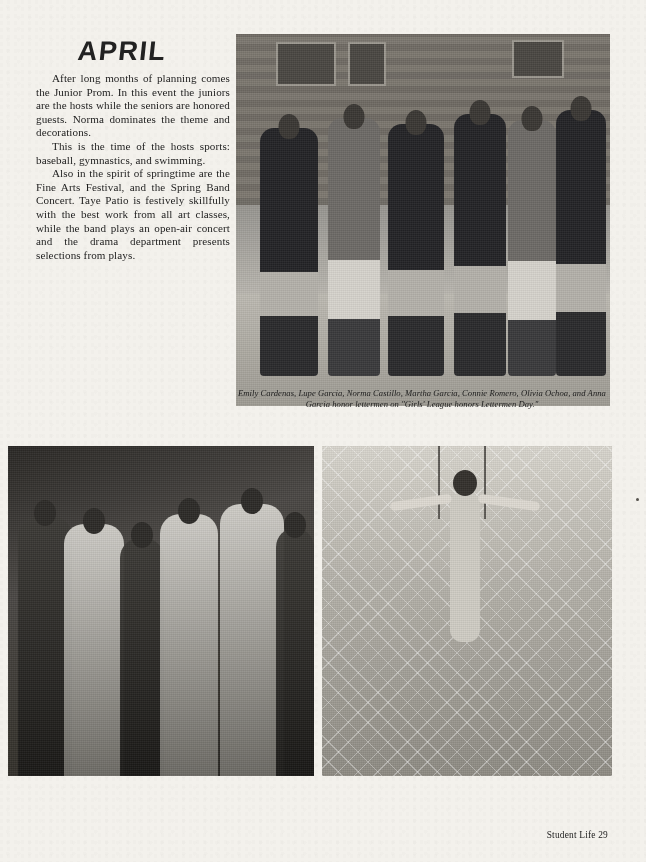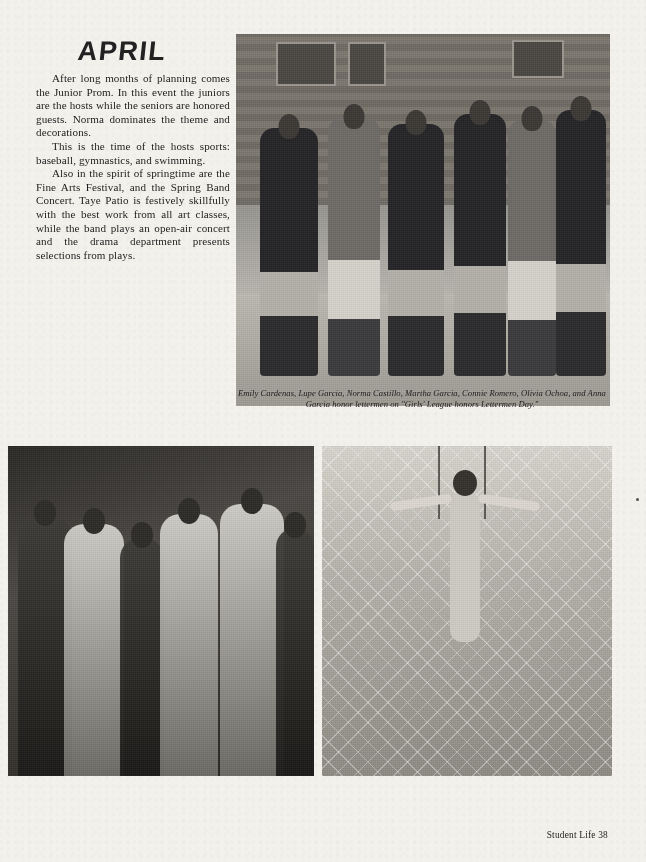"Student Life 38" div.footer { text: 38 -> 29 }
